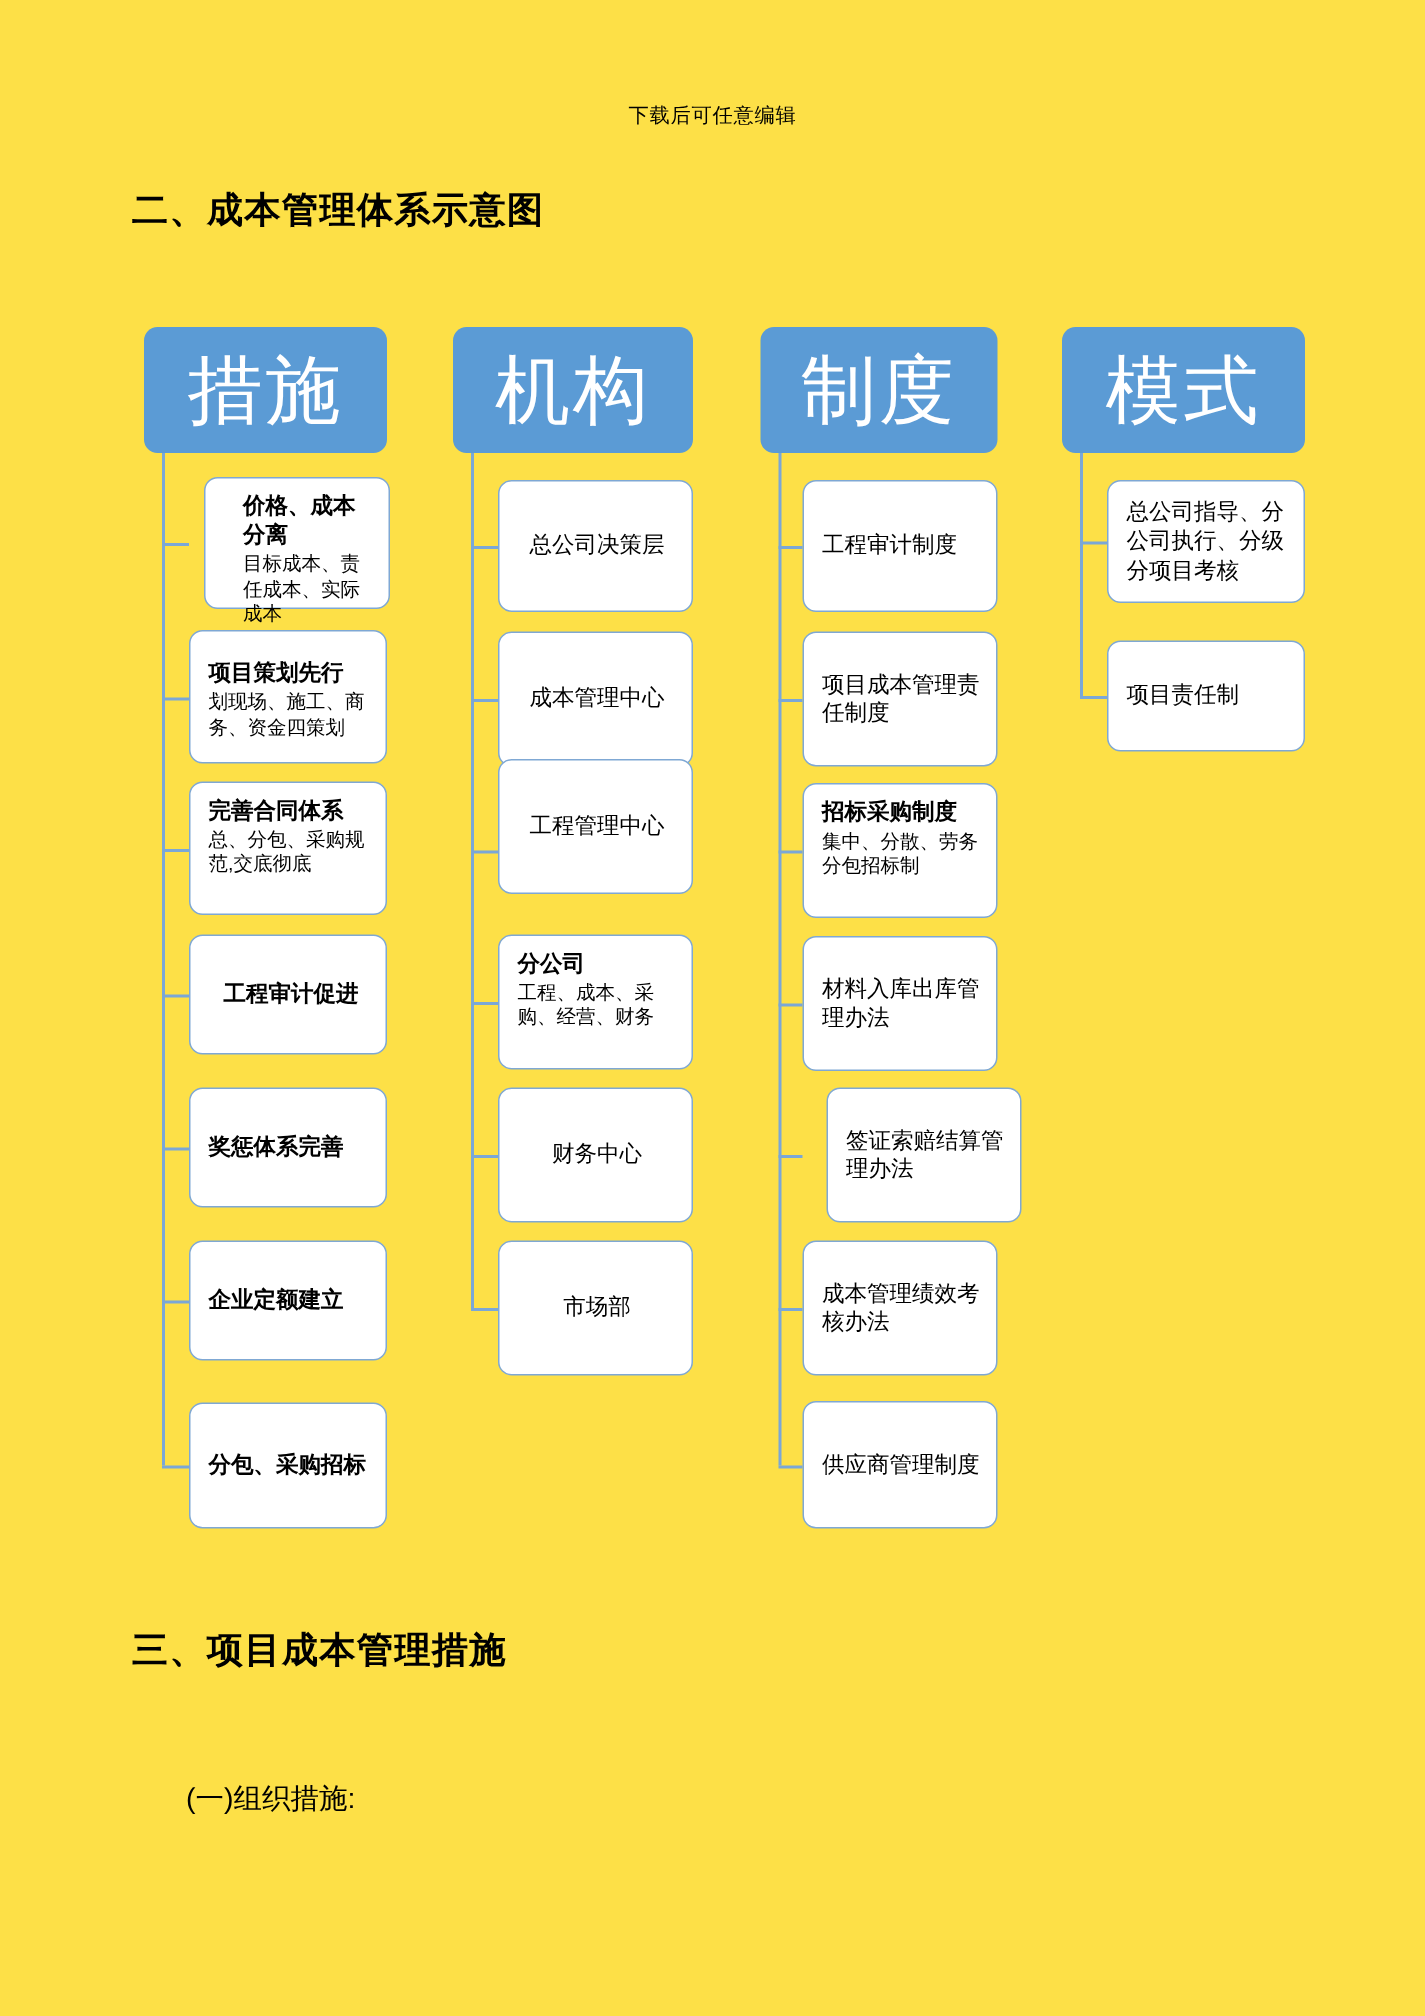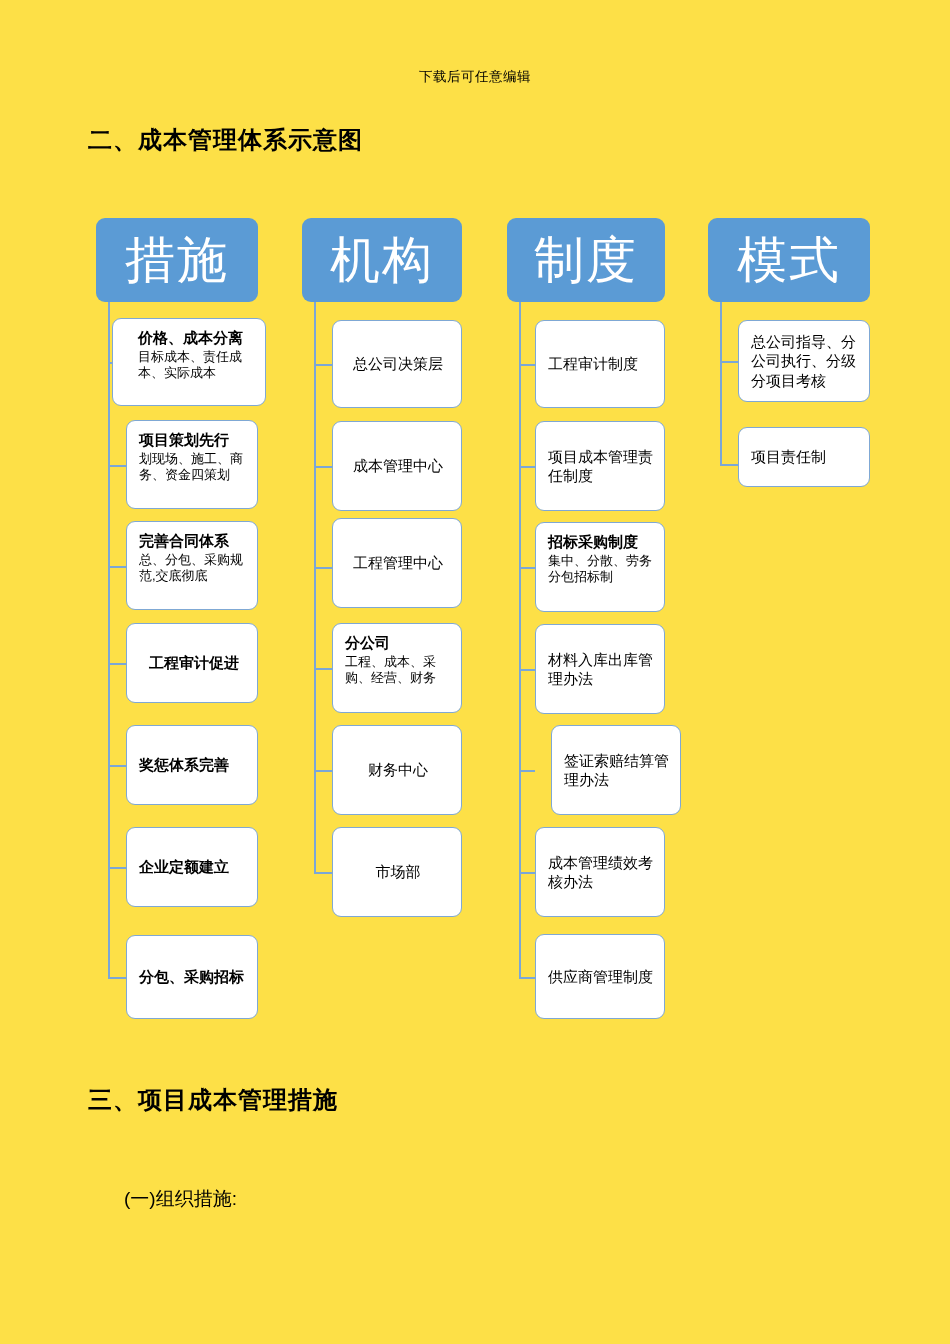"价格、成本分离" div.node { left: 16px -> 40px; width: 154px -> 124px }
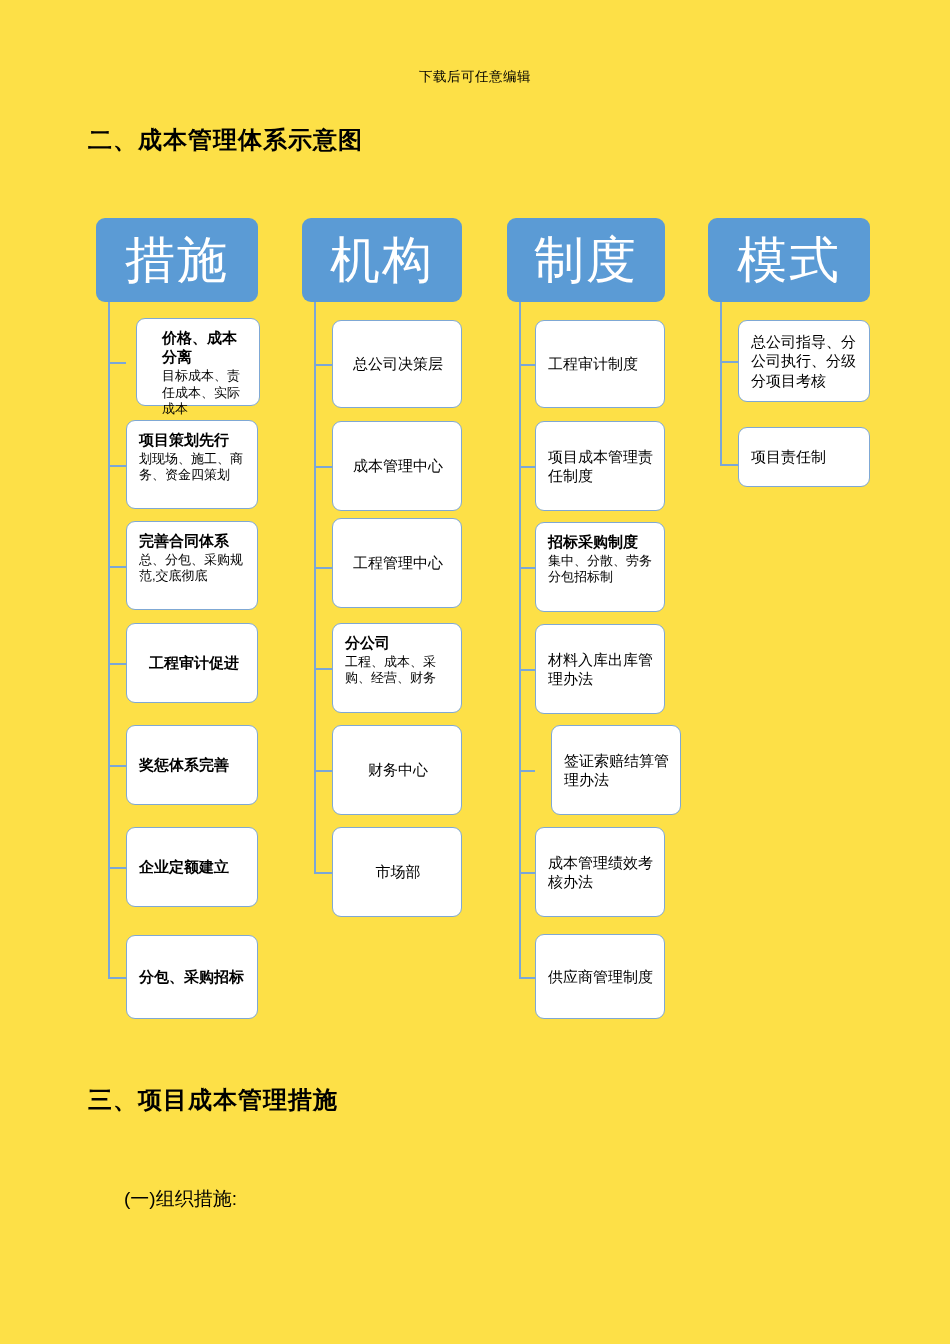"项目策划先行" div.node { justify-content: none -> center }
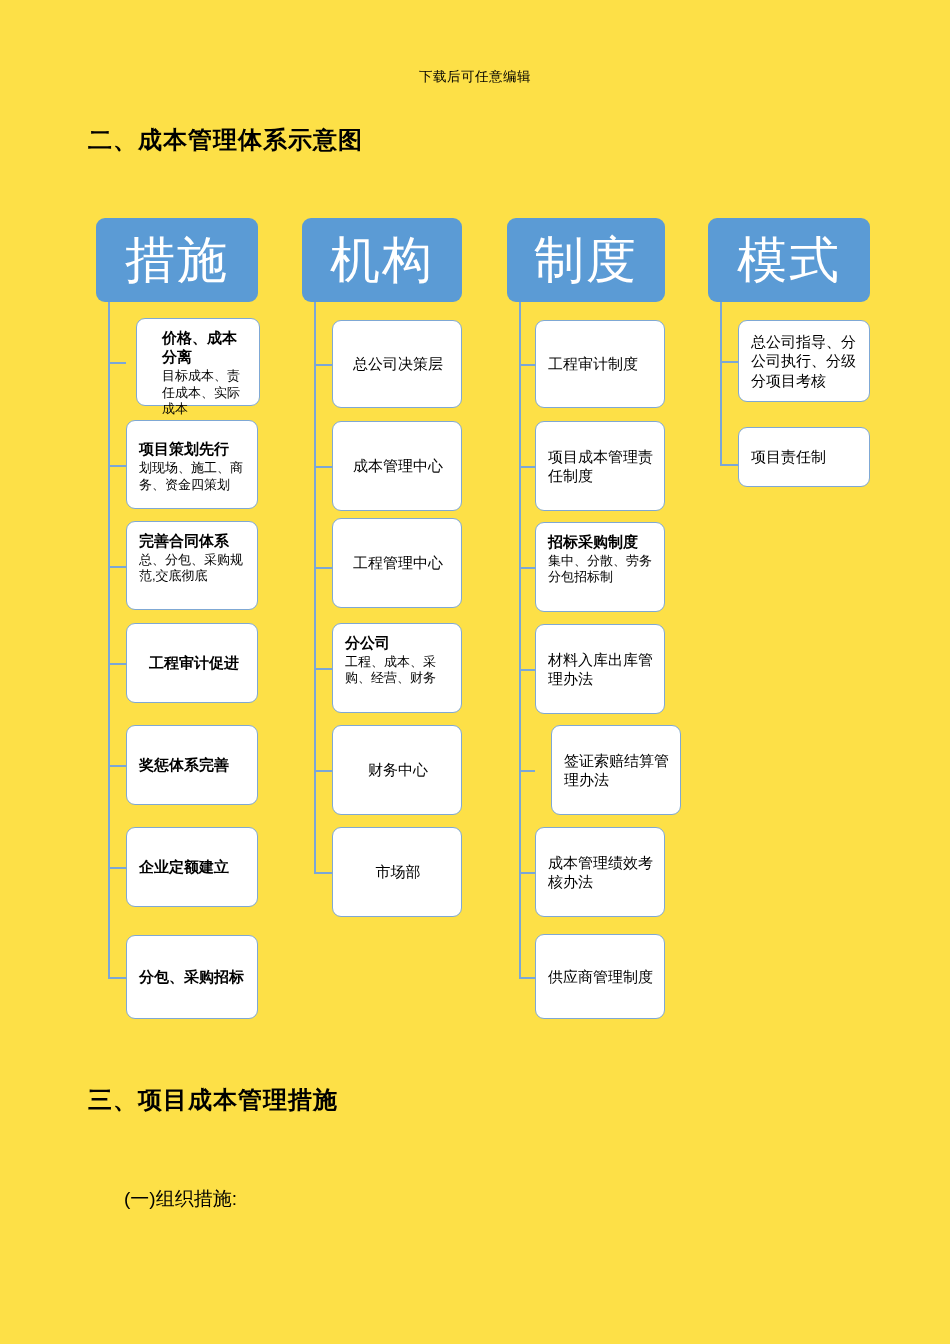"项目责任制" div.node { height: 60px -> 74px }
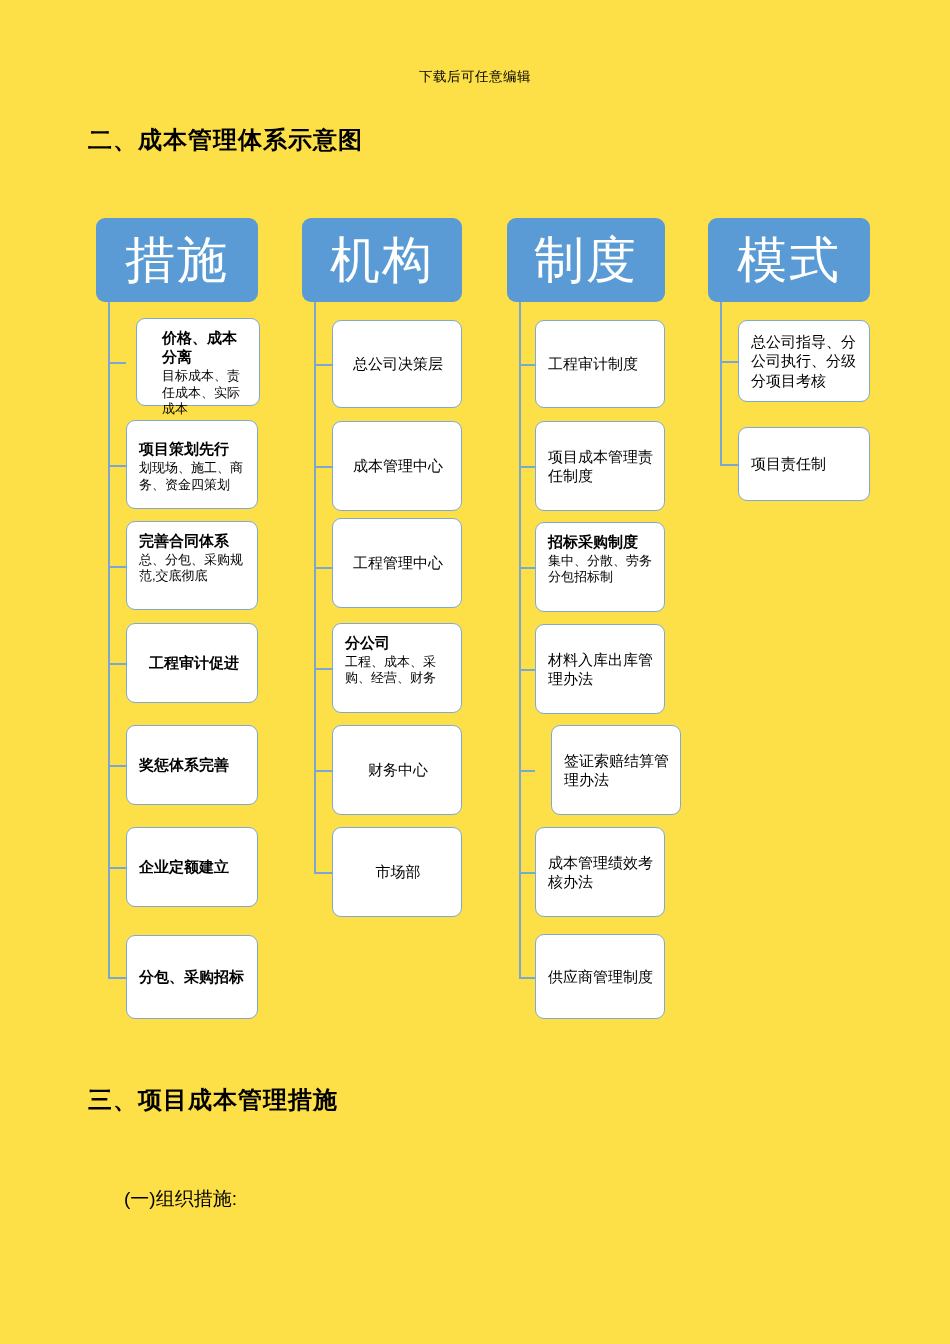"工程管理中心" div.node { top: 300px -> 288px }
